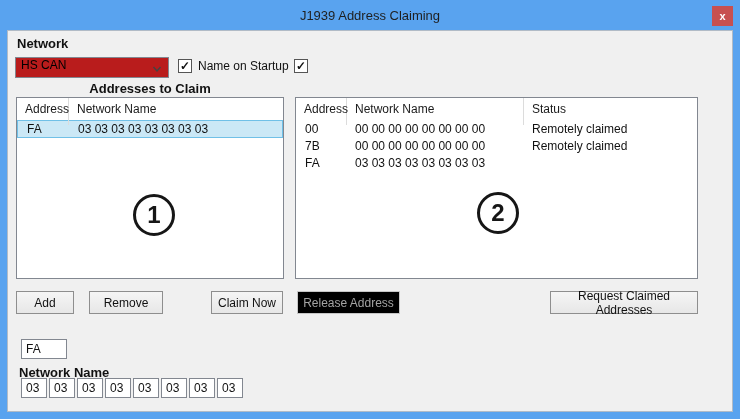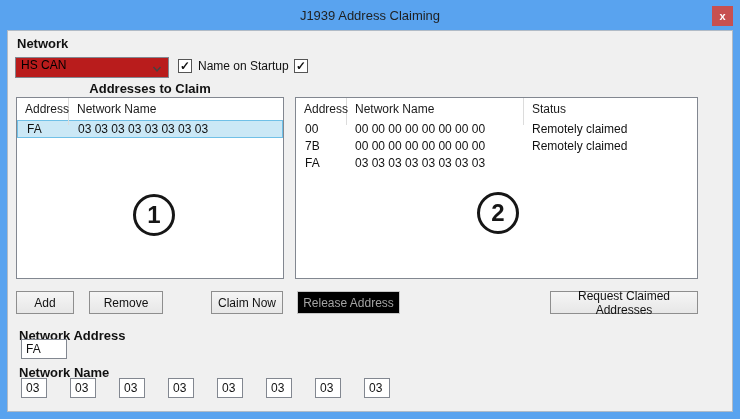"Network Address" div.lbl { html: <div>Network Address</div> -> none }
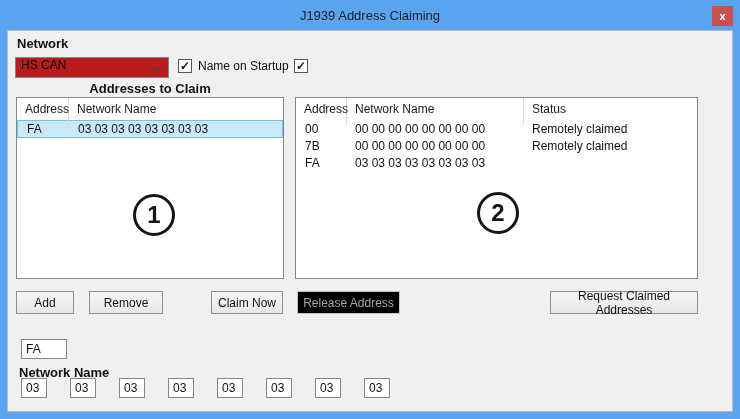"03" .byte-row { gap: 23px -> 2px }
